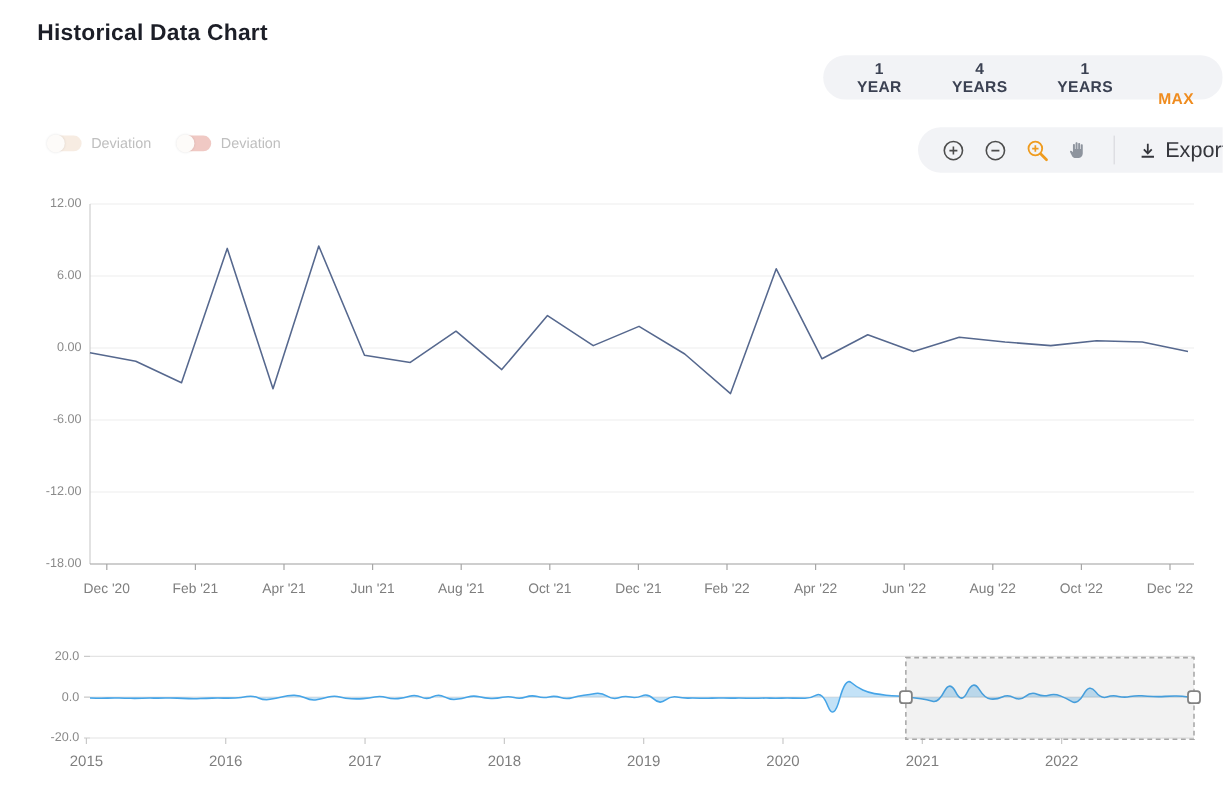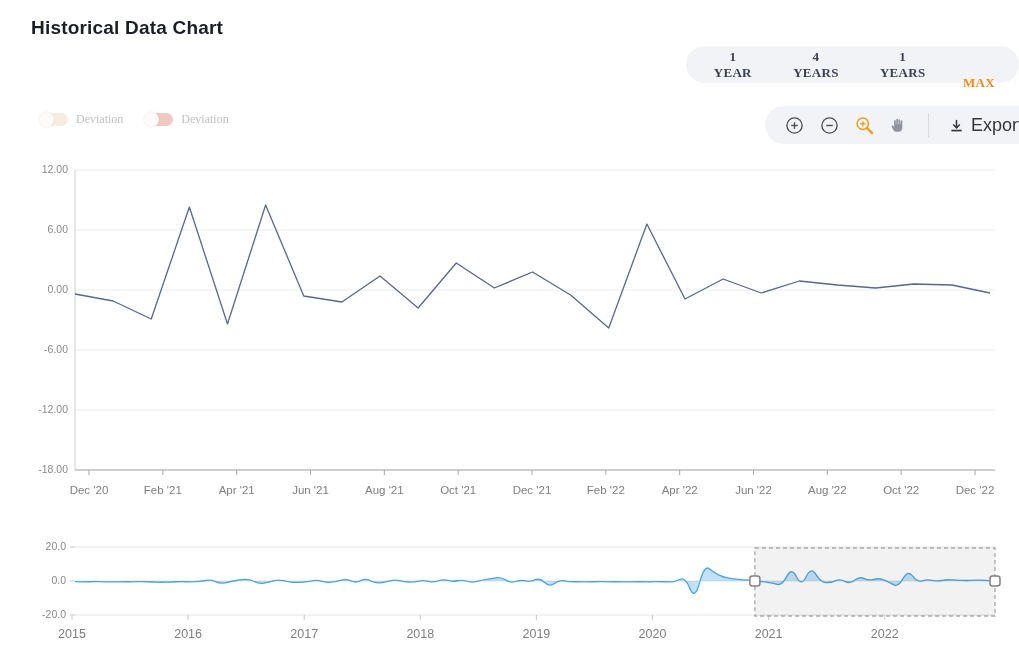"1 YEAR" .range-btn { font-family: Liberation Serif, serif -> Liberation Sans, sans-serif }
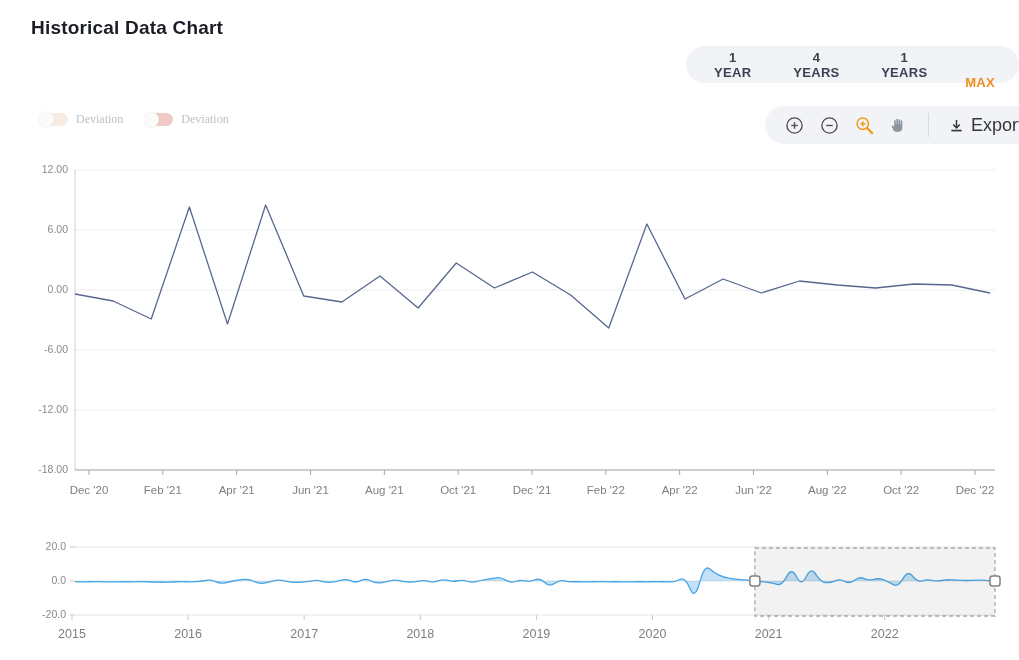"Deviation" .toggles { font-family: Liberation Serif, serif -> none }
